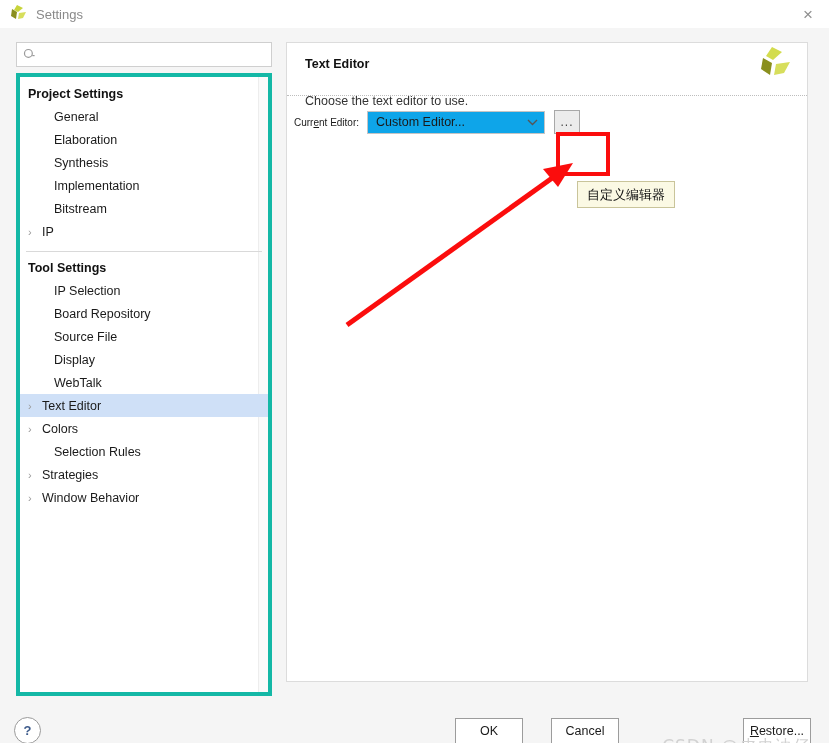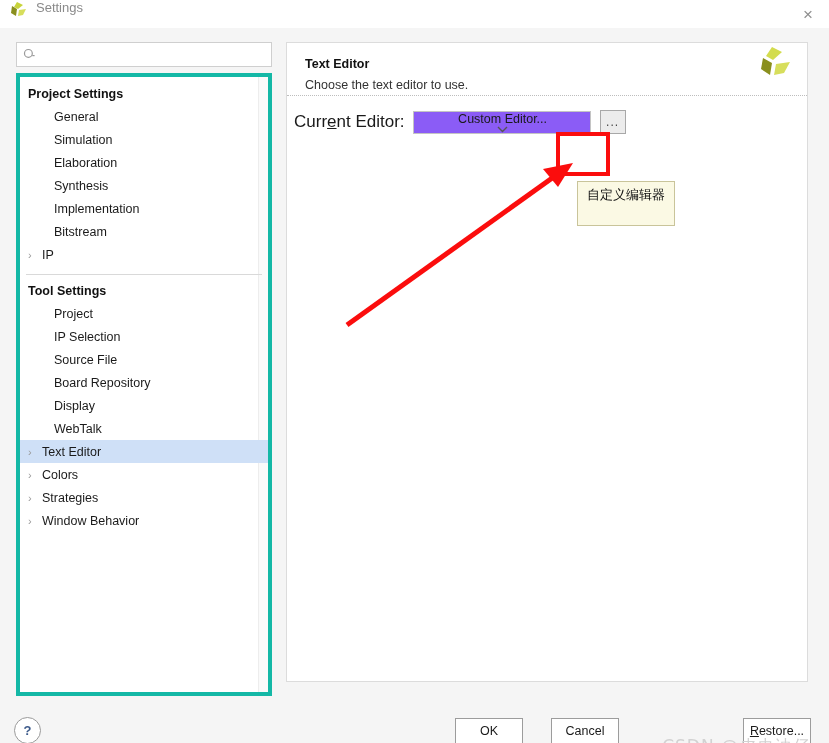"Settings" .titlebar { align-items: none -> center }
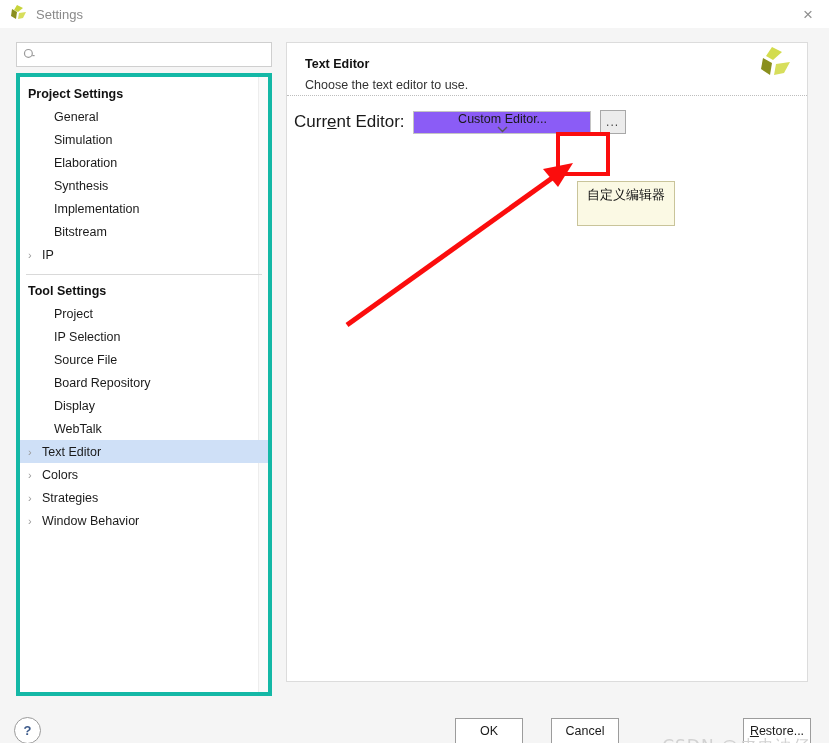"Choose the text editor to" .content-sub { margin-top: 7px -> 23px }
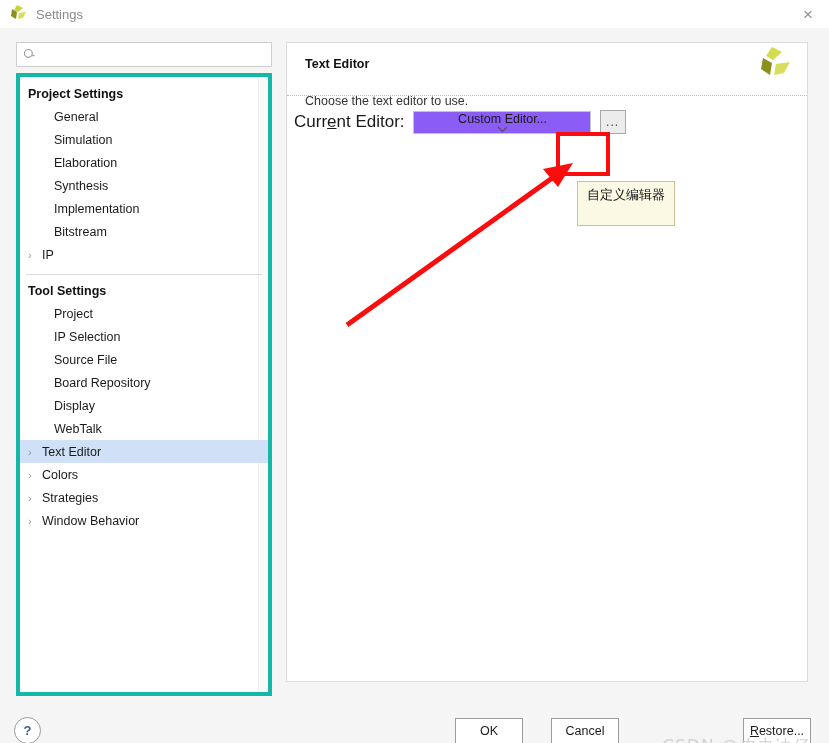"Current Editor:" .field-label { font-size: 17px -> 10px }
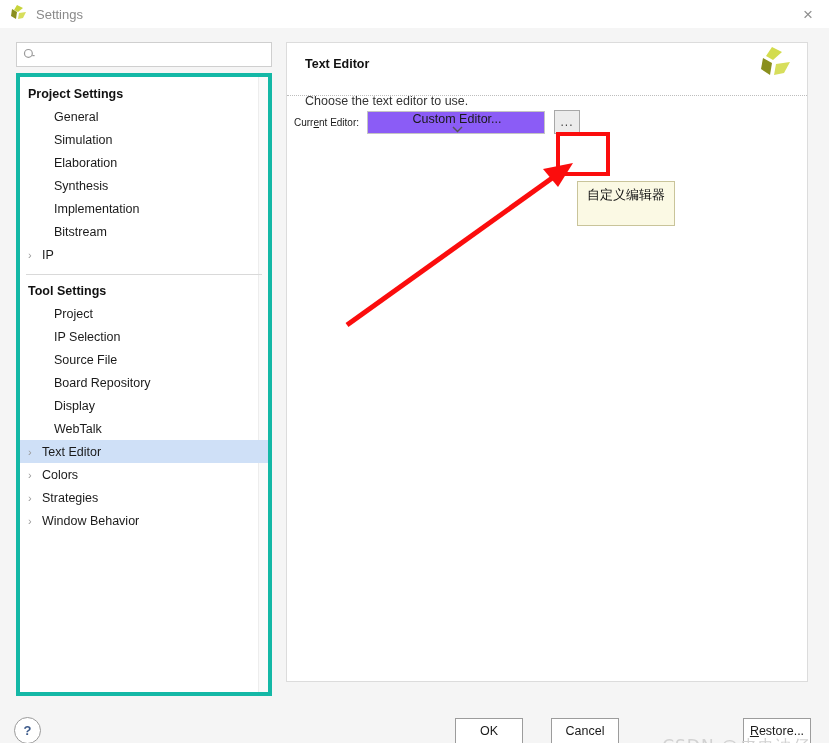"Custom Editor..." .combo { background: #8b5cf6 -> #0ea5e9; flex-direction: column -> none }
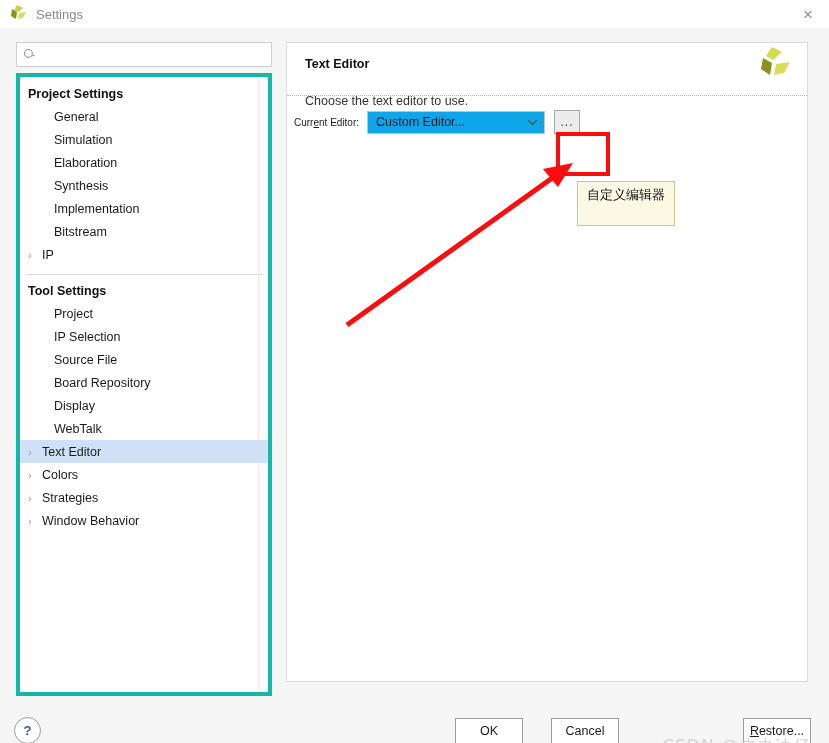"Simulation" div.nav-item { html: <div> <span></span> <span>Simulation</span> </div> -> none }
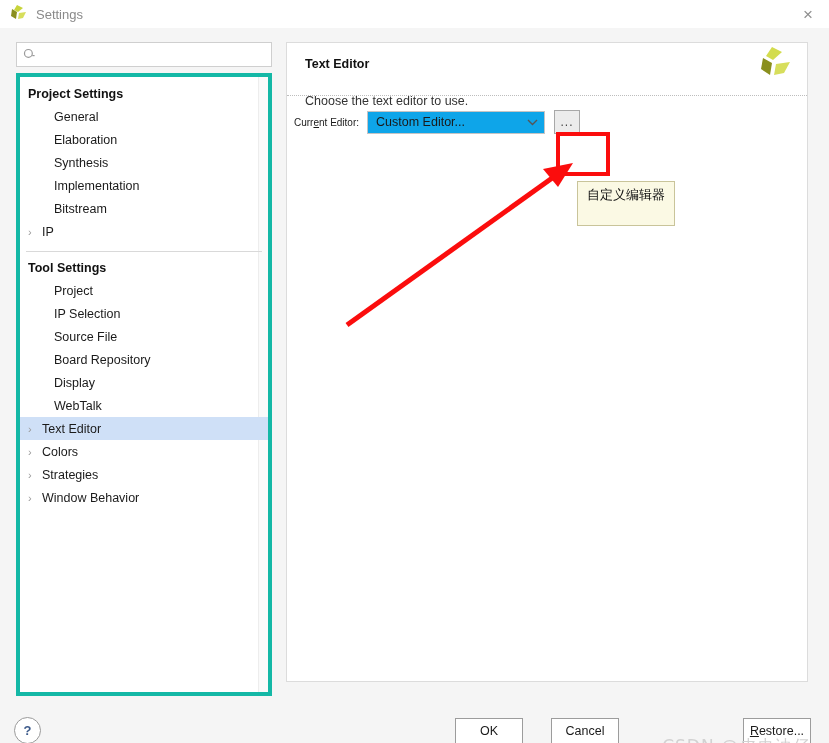"自定义编辑器" .tooltip { padding: 4px 9px 21px 9px -> 4px 9px 3px 9px }
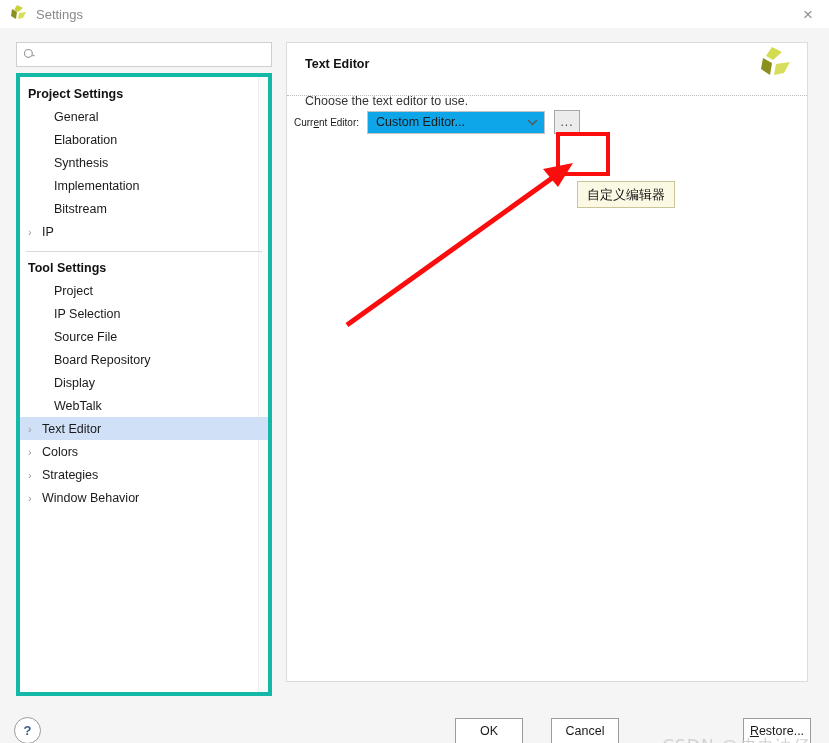"Project" div.nav-item { html: <div> <span></span> <span>Project</span> </div> -> none }
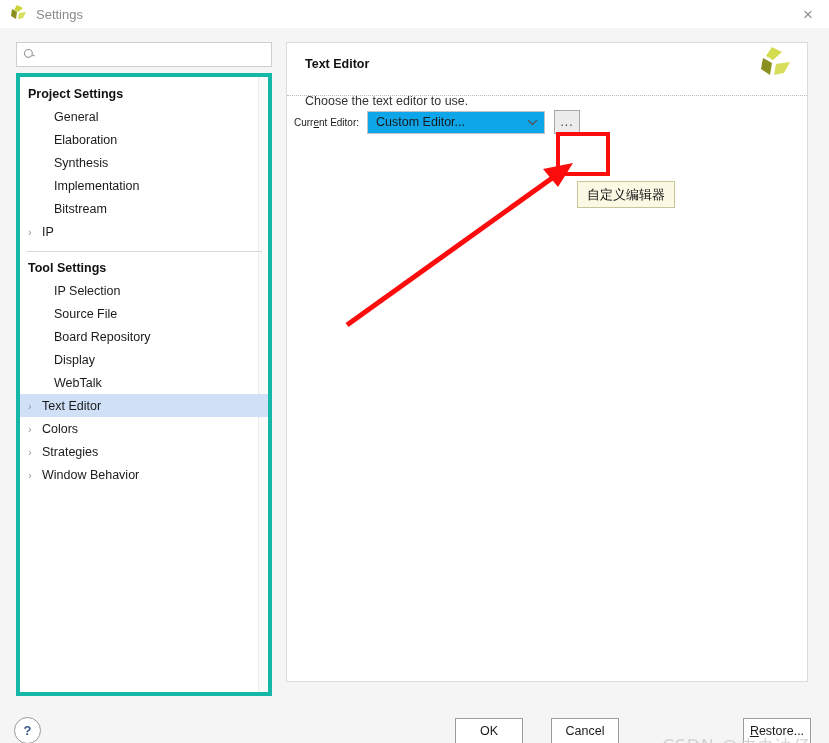"Source File" div.nav-item { order: before "Board Repository" -> after "Board Repository" }
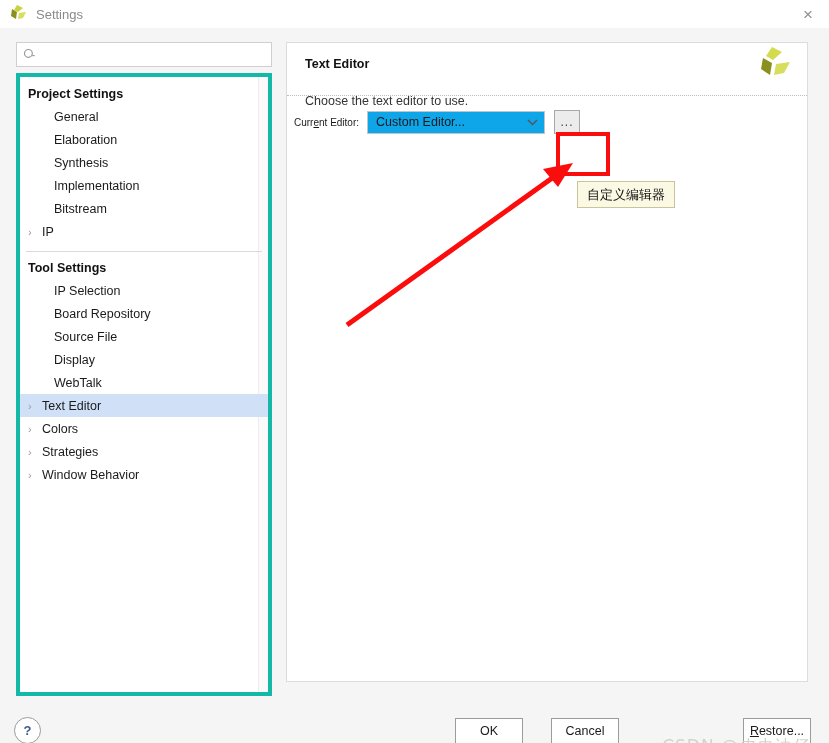"Selection Rules" div.nav-item { html: none -> <div> <span></span> <span>Selection Rules</span> </div> }
